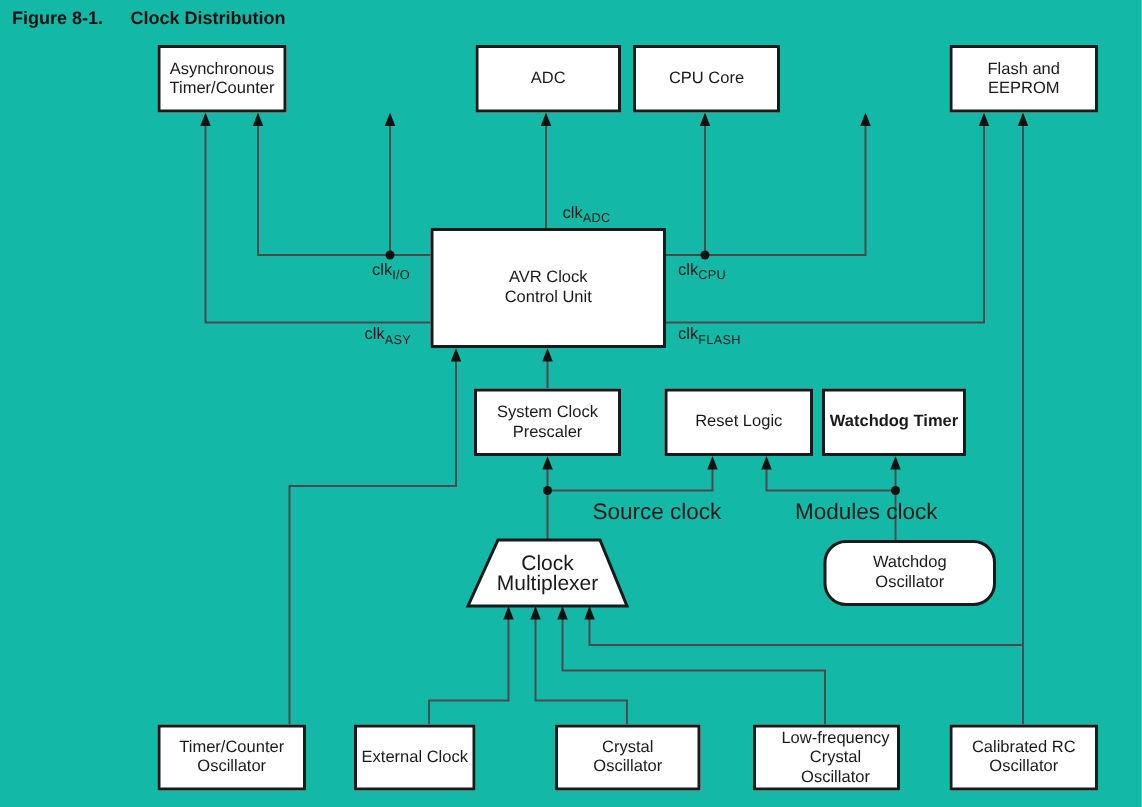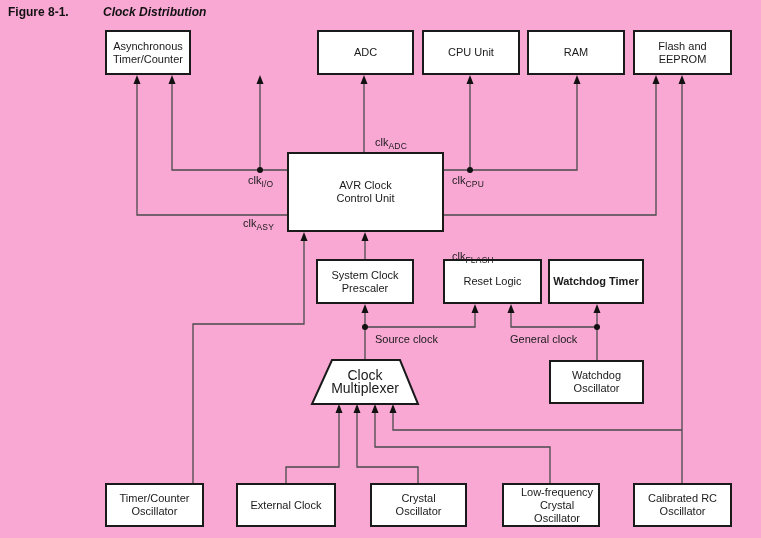"Figure 8-1." .canvas { background: #f9a8d4 -> #14b8a6 }
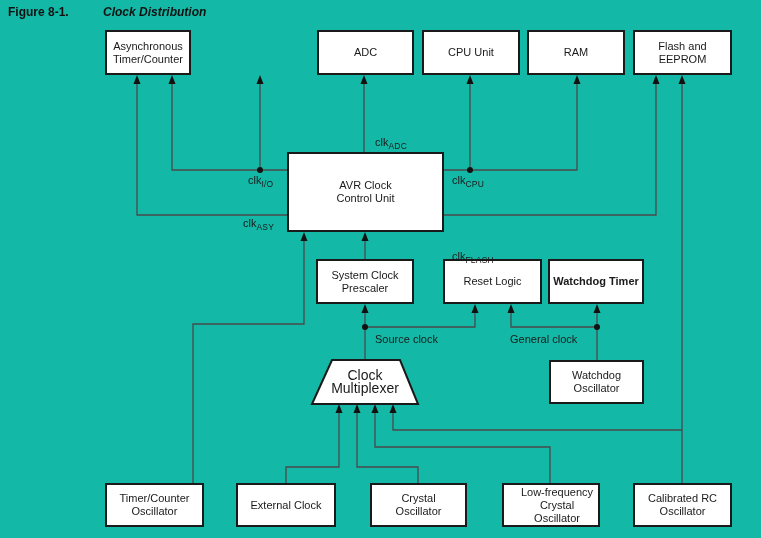"Clock Distribution" #fig-cap { font-style: italic -> none; left: 103px -> 87px }
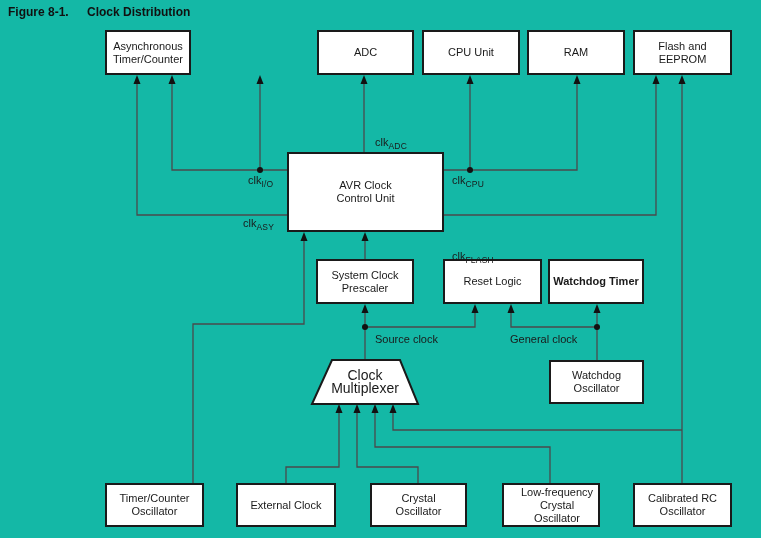"CPU Unit" div.box { text: Unit -> Core }
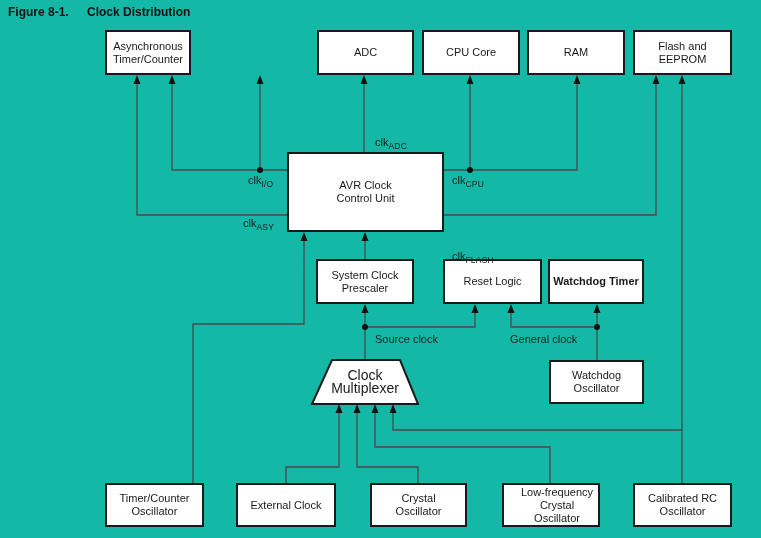"RAM" div.box { html: <div>RAM</div> -> none }
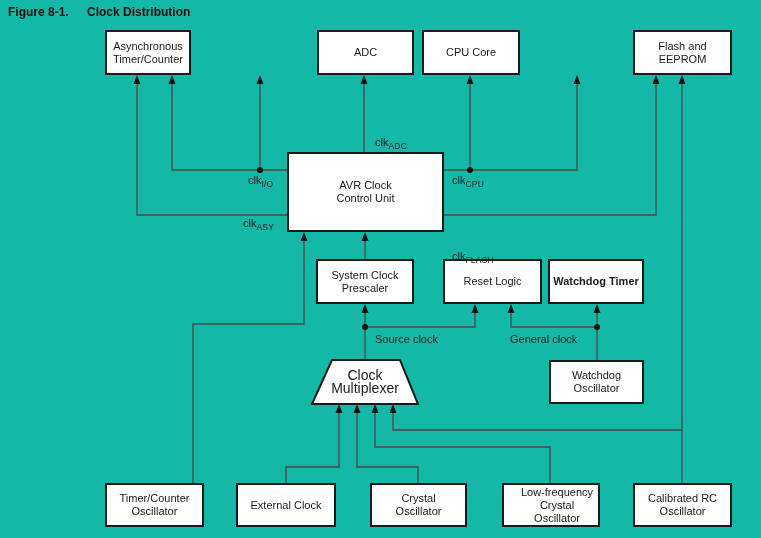"clkFLASH" div.sig { margin-top: 33px -> none }
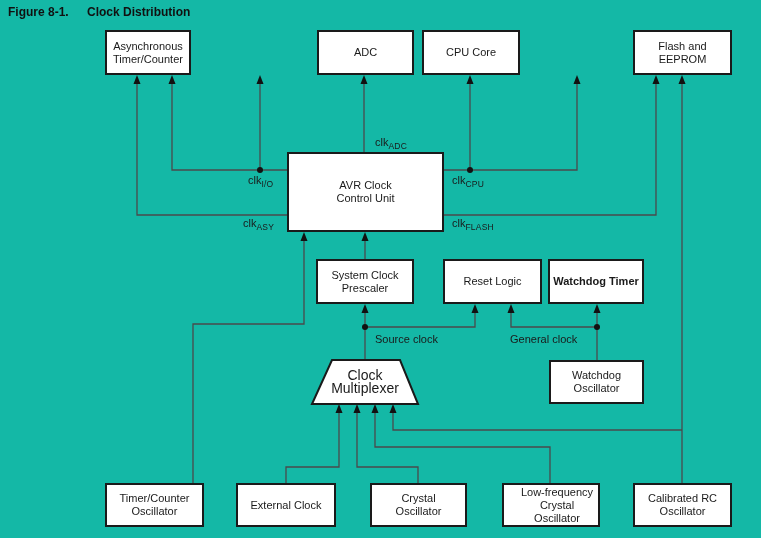"Source clock" .note { font-size: 11px -> 15px; margin-left: none -> 20px }
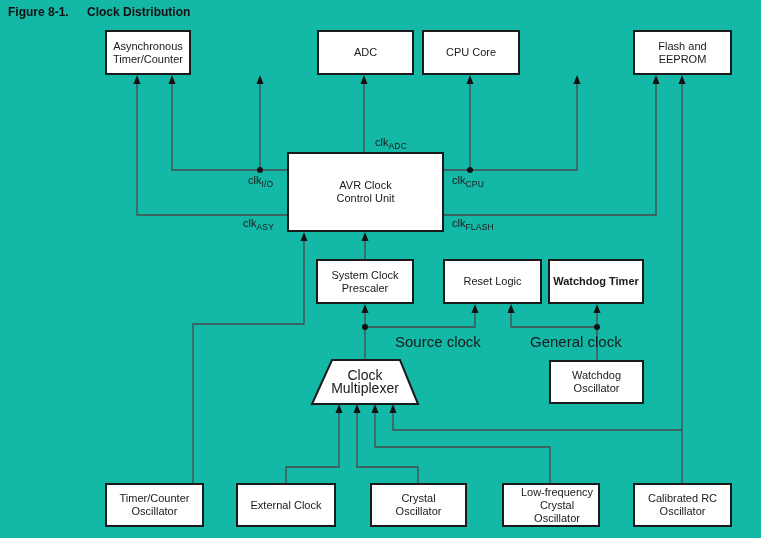"General clock" div.note { text: General -> Modules }
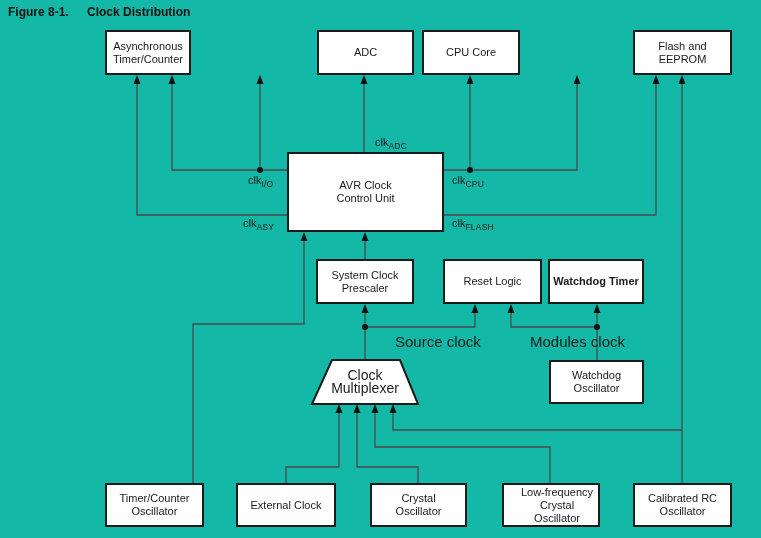"Watchdog" div.box { border-radius: none -> 15px; width: 95px -> 115px }
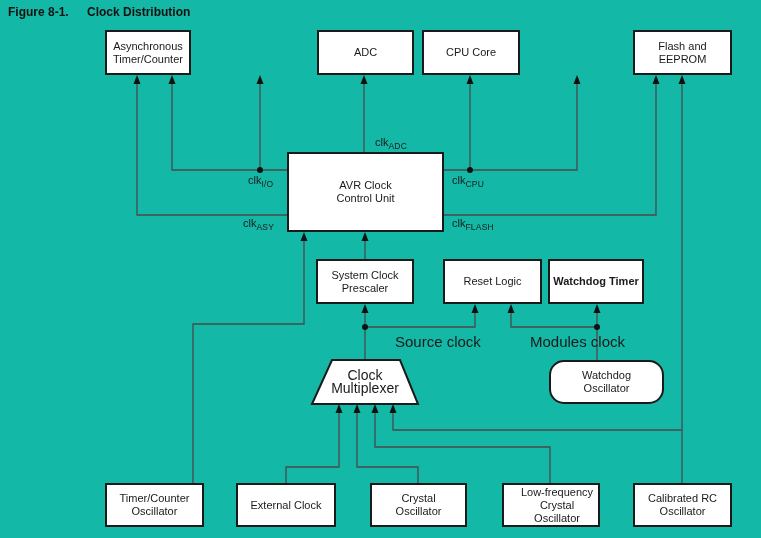"External Clock" div.box { width: 100px -> 81px }
